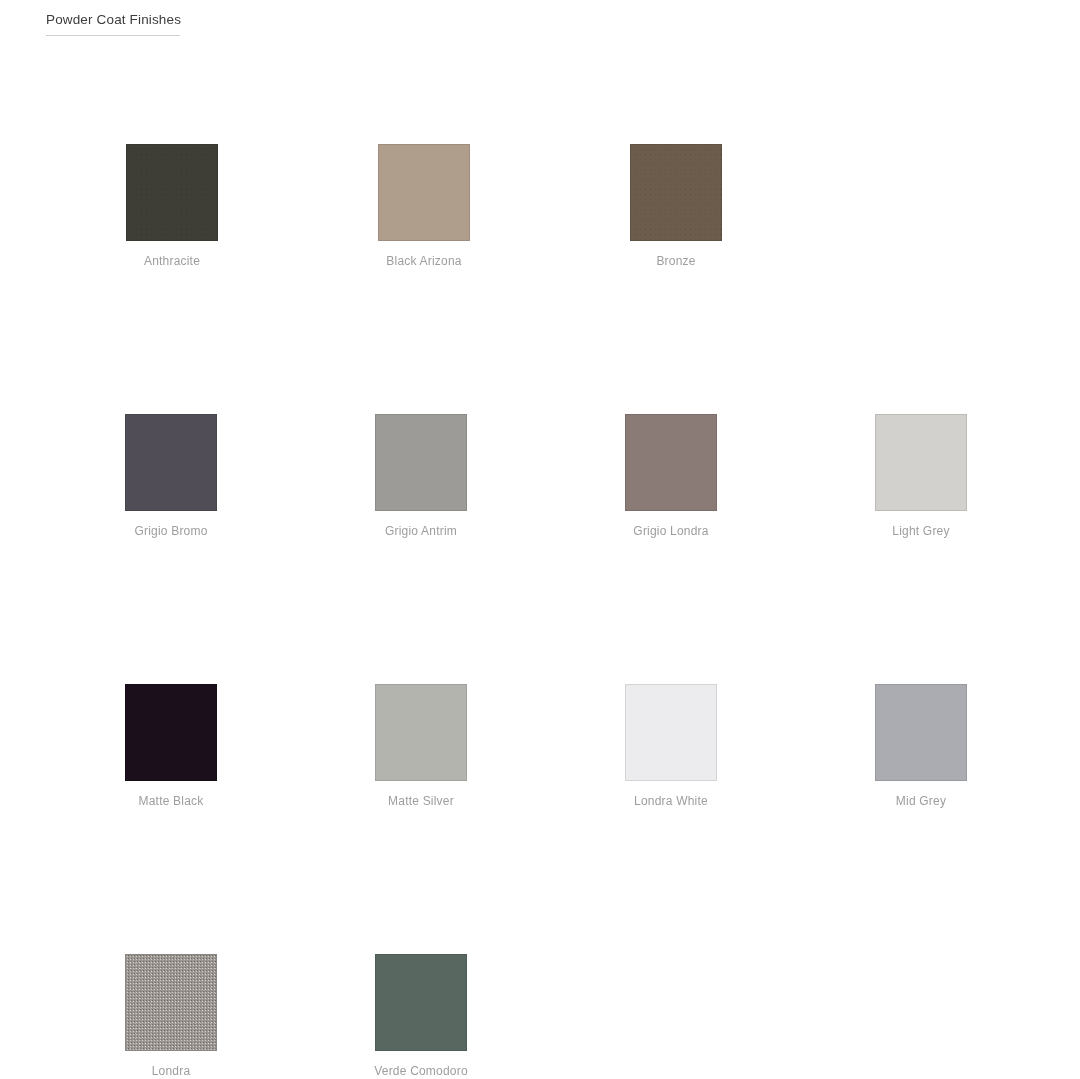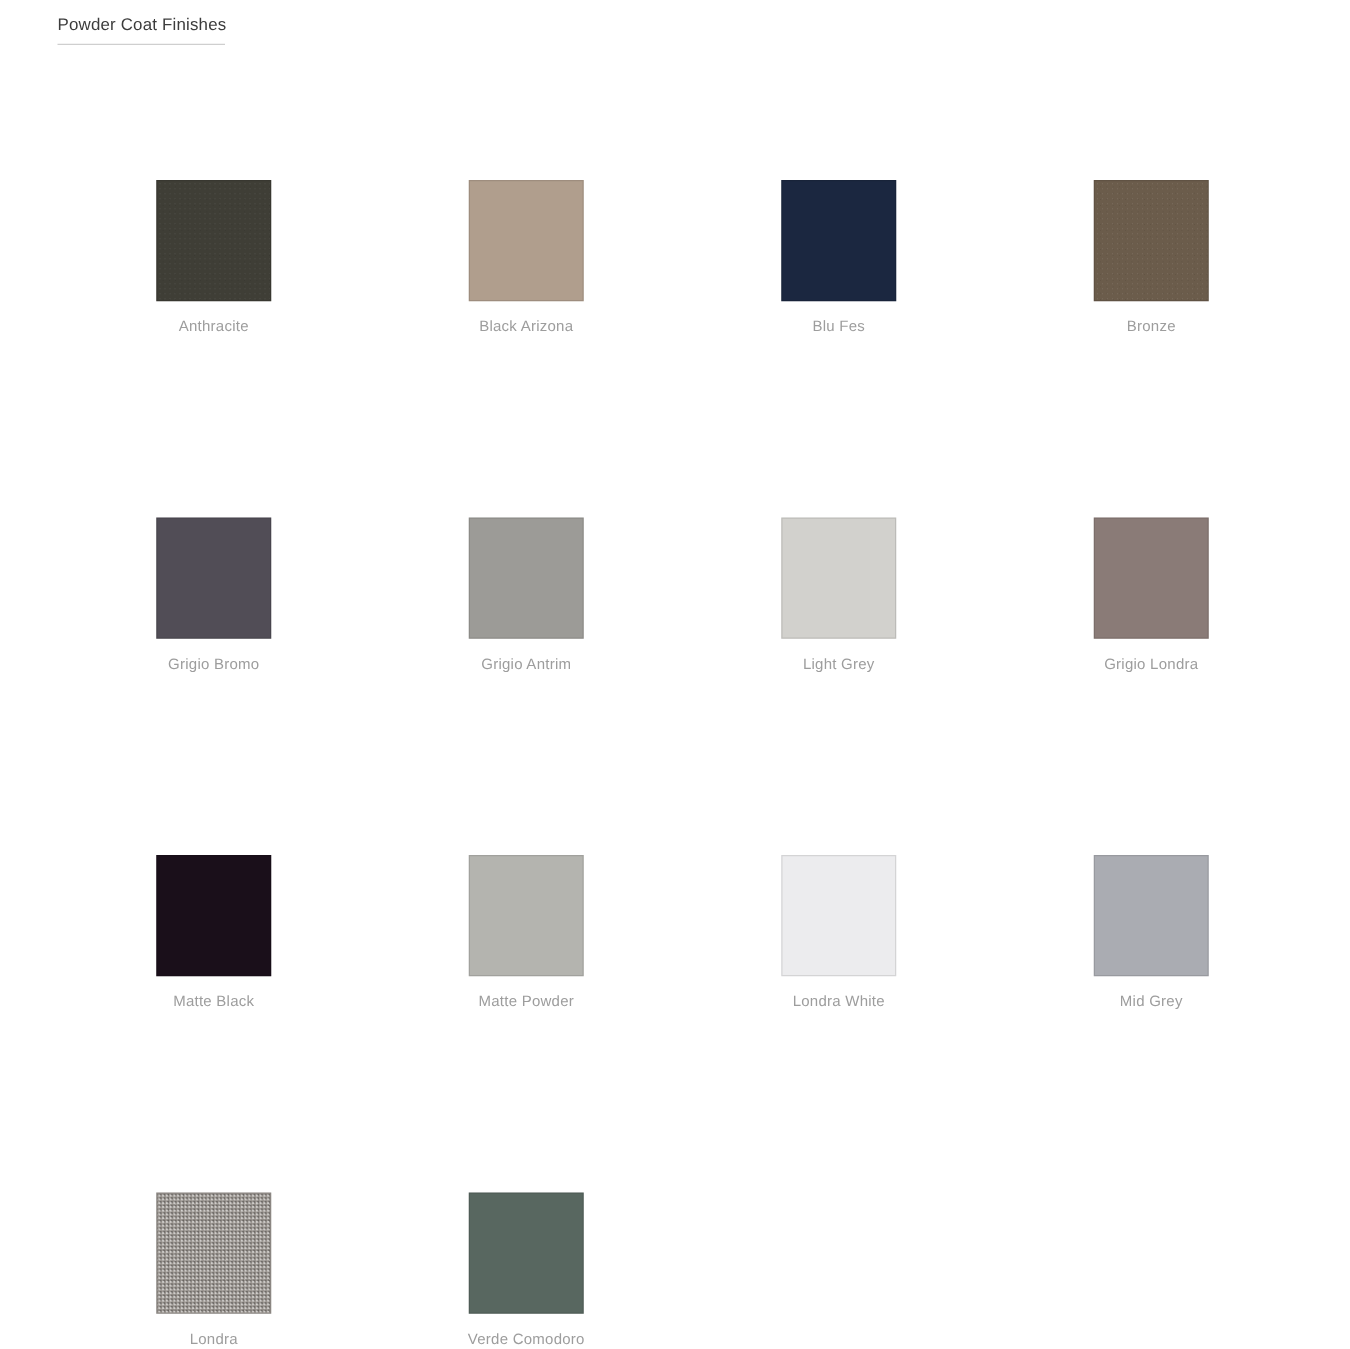"Blu Fes" div.swatch-cell { html: <div> <div> <div></div> </div> <div>Blu Fes</div> </div> -> none }
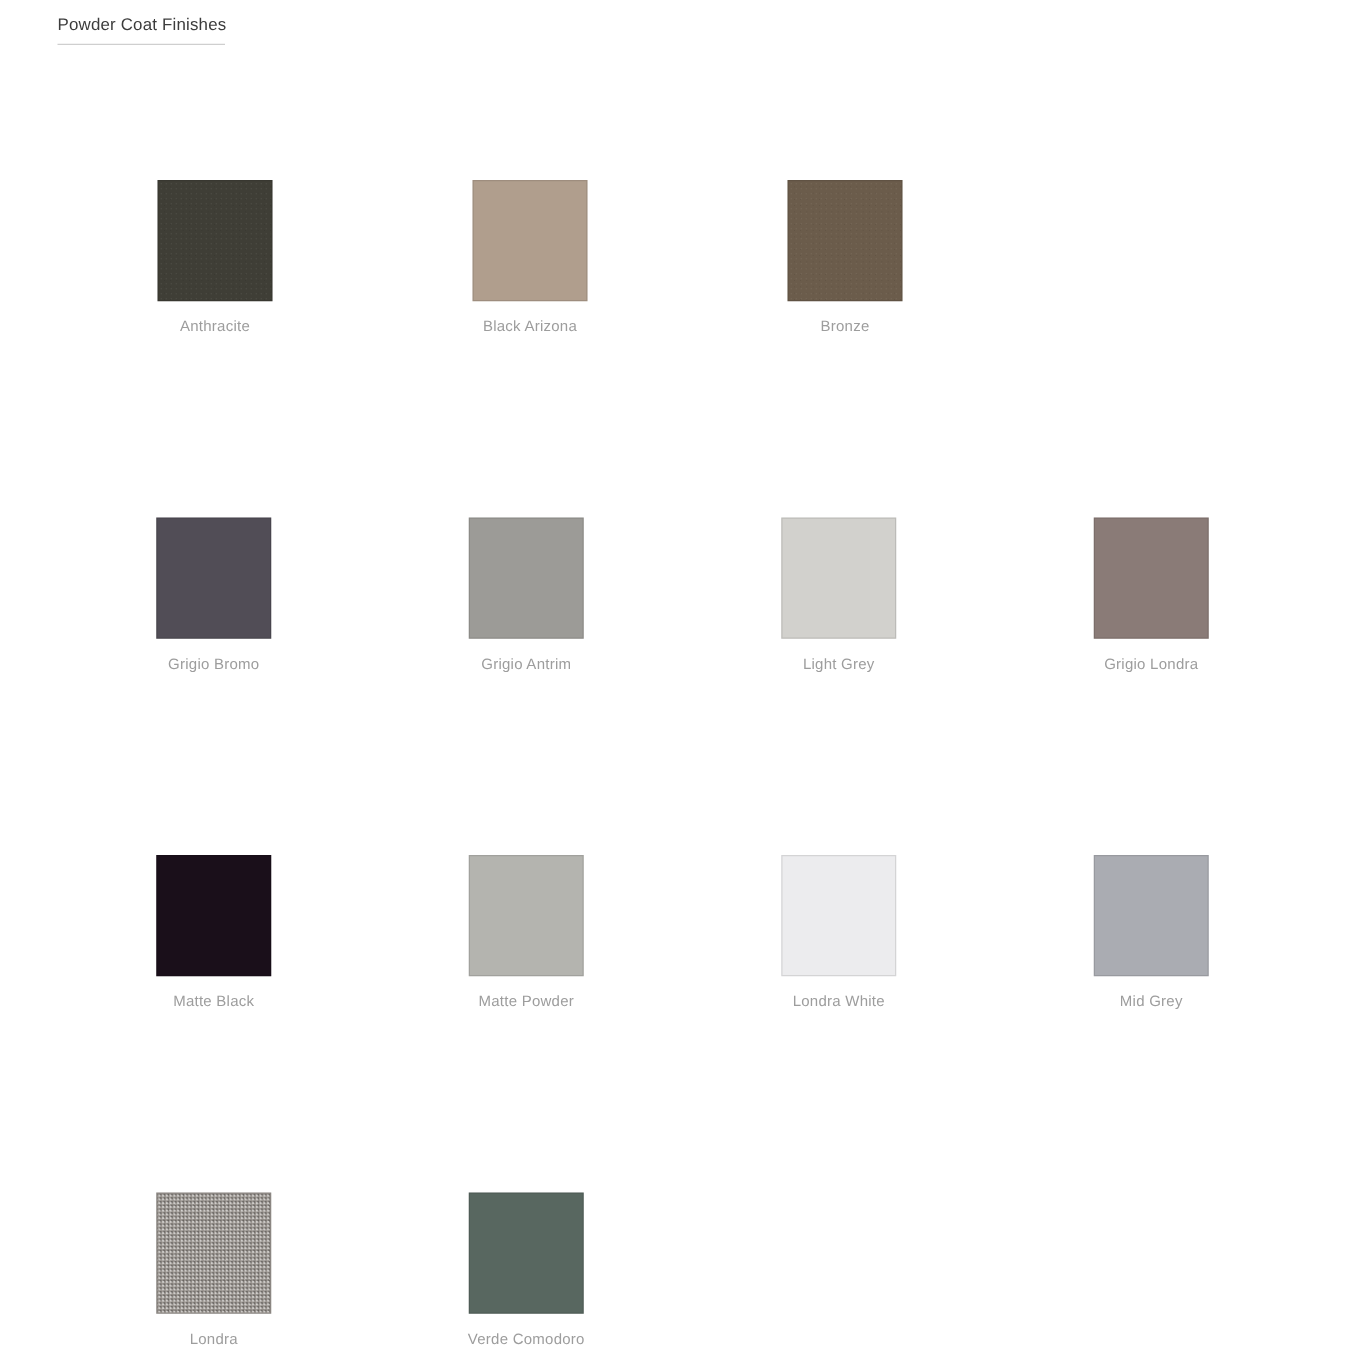"Light Grey" div.swatch-cell { order: before "Grigio Londra" -> after "Grigio Londra" }
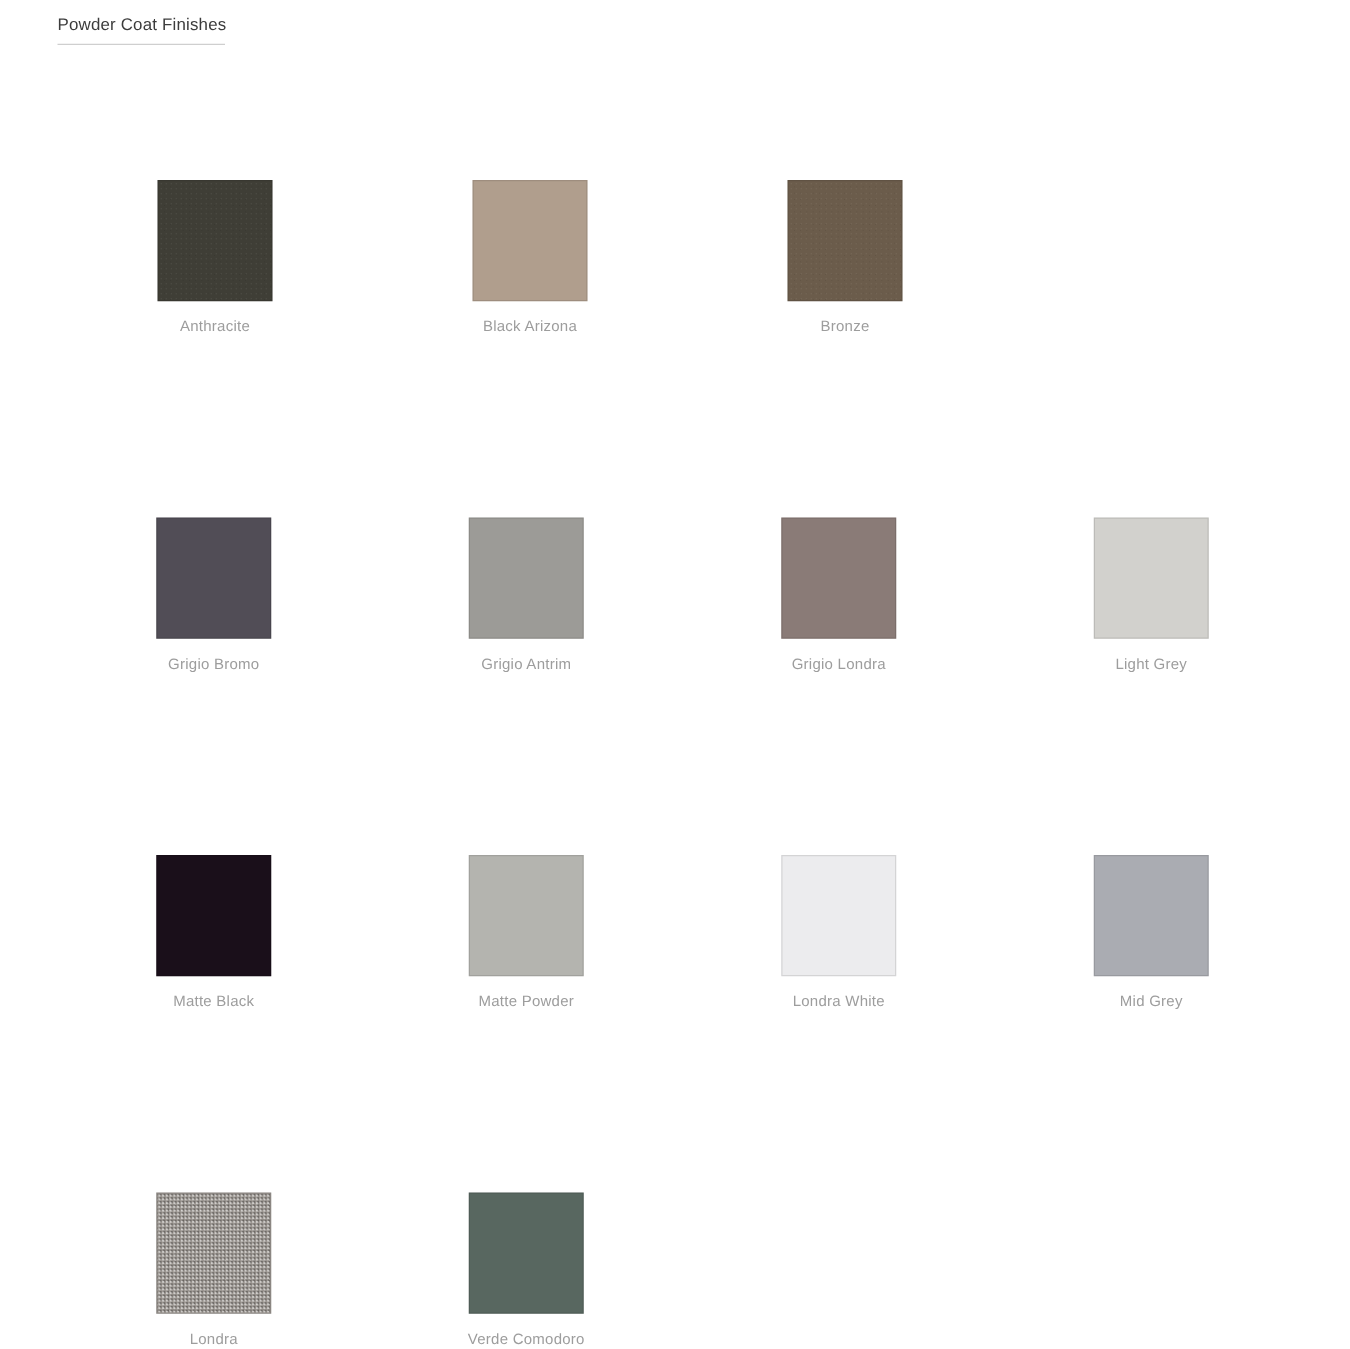"Matte Powder" div.swatch-label { text: Powder -> Silver }
